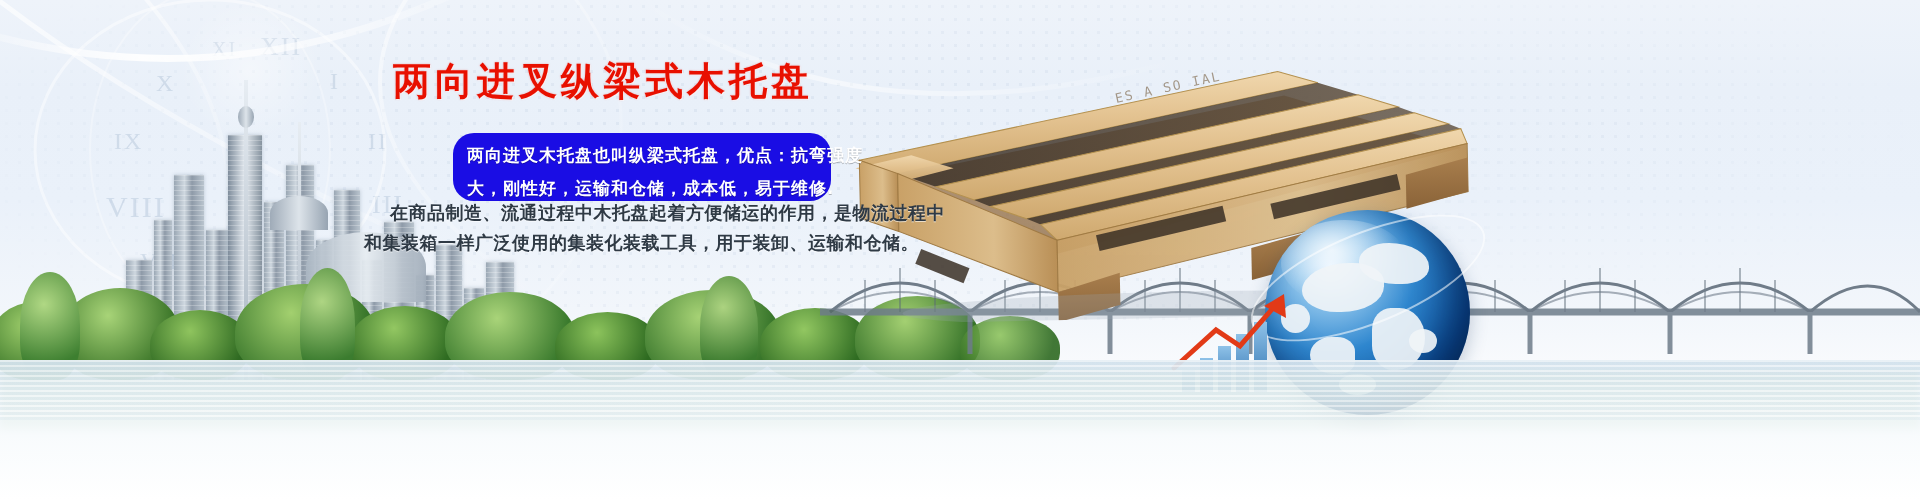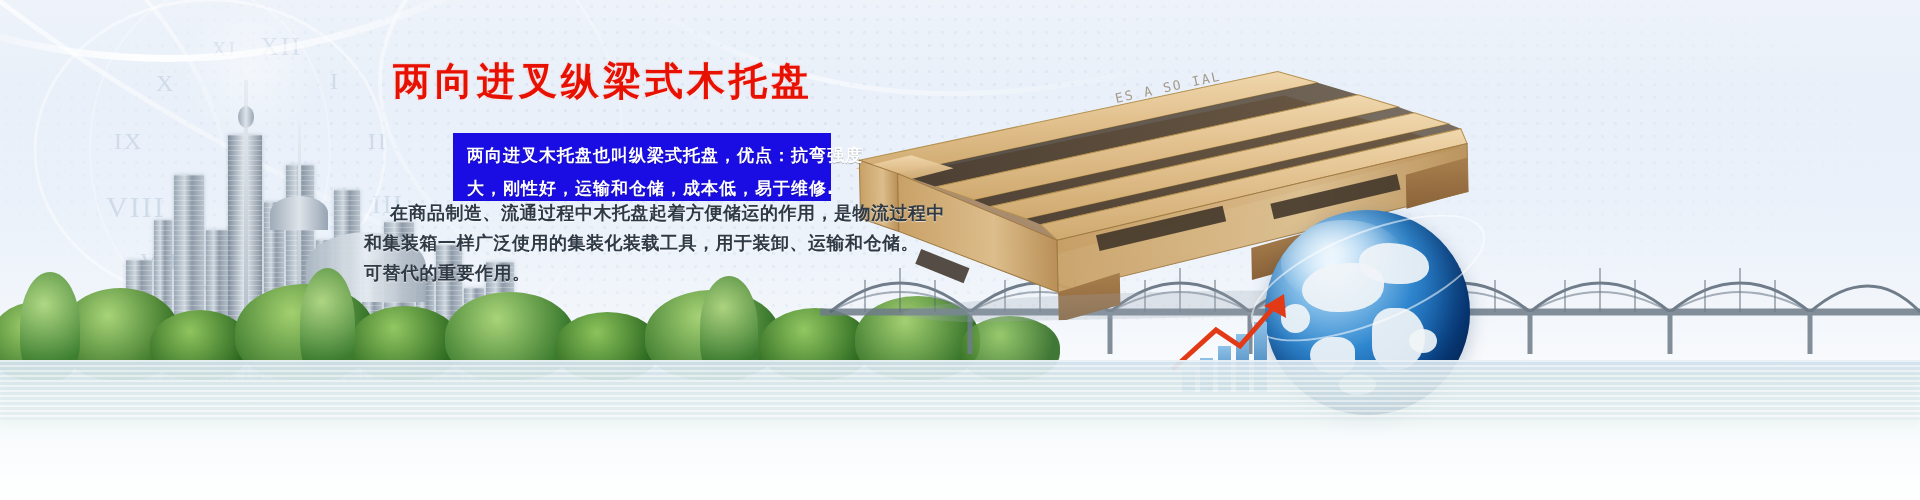"两向进叉木托盘也叫纵梁式托盘，优点：抗弯强度" .bluebox { border-radius: none -> 21px }
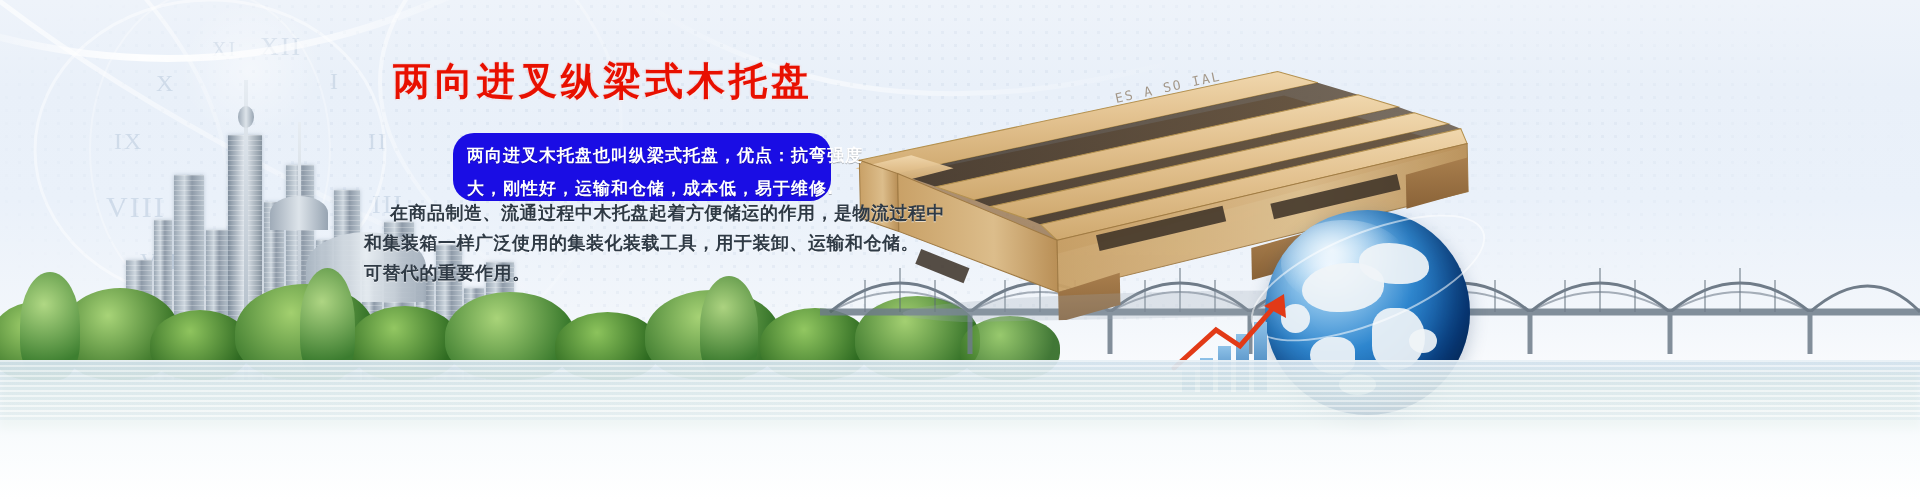"可替代的重要作用。" div.p { html: <div>可替代的重要作用。</div> -> none }
